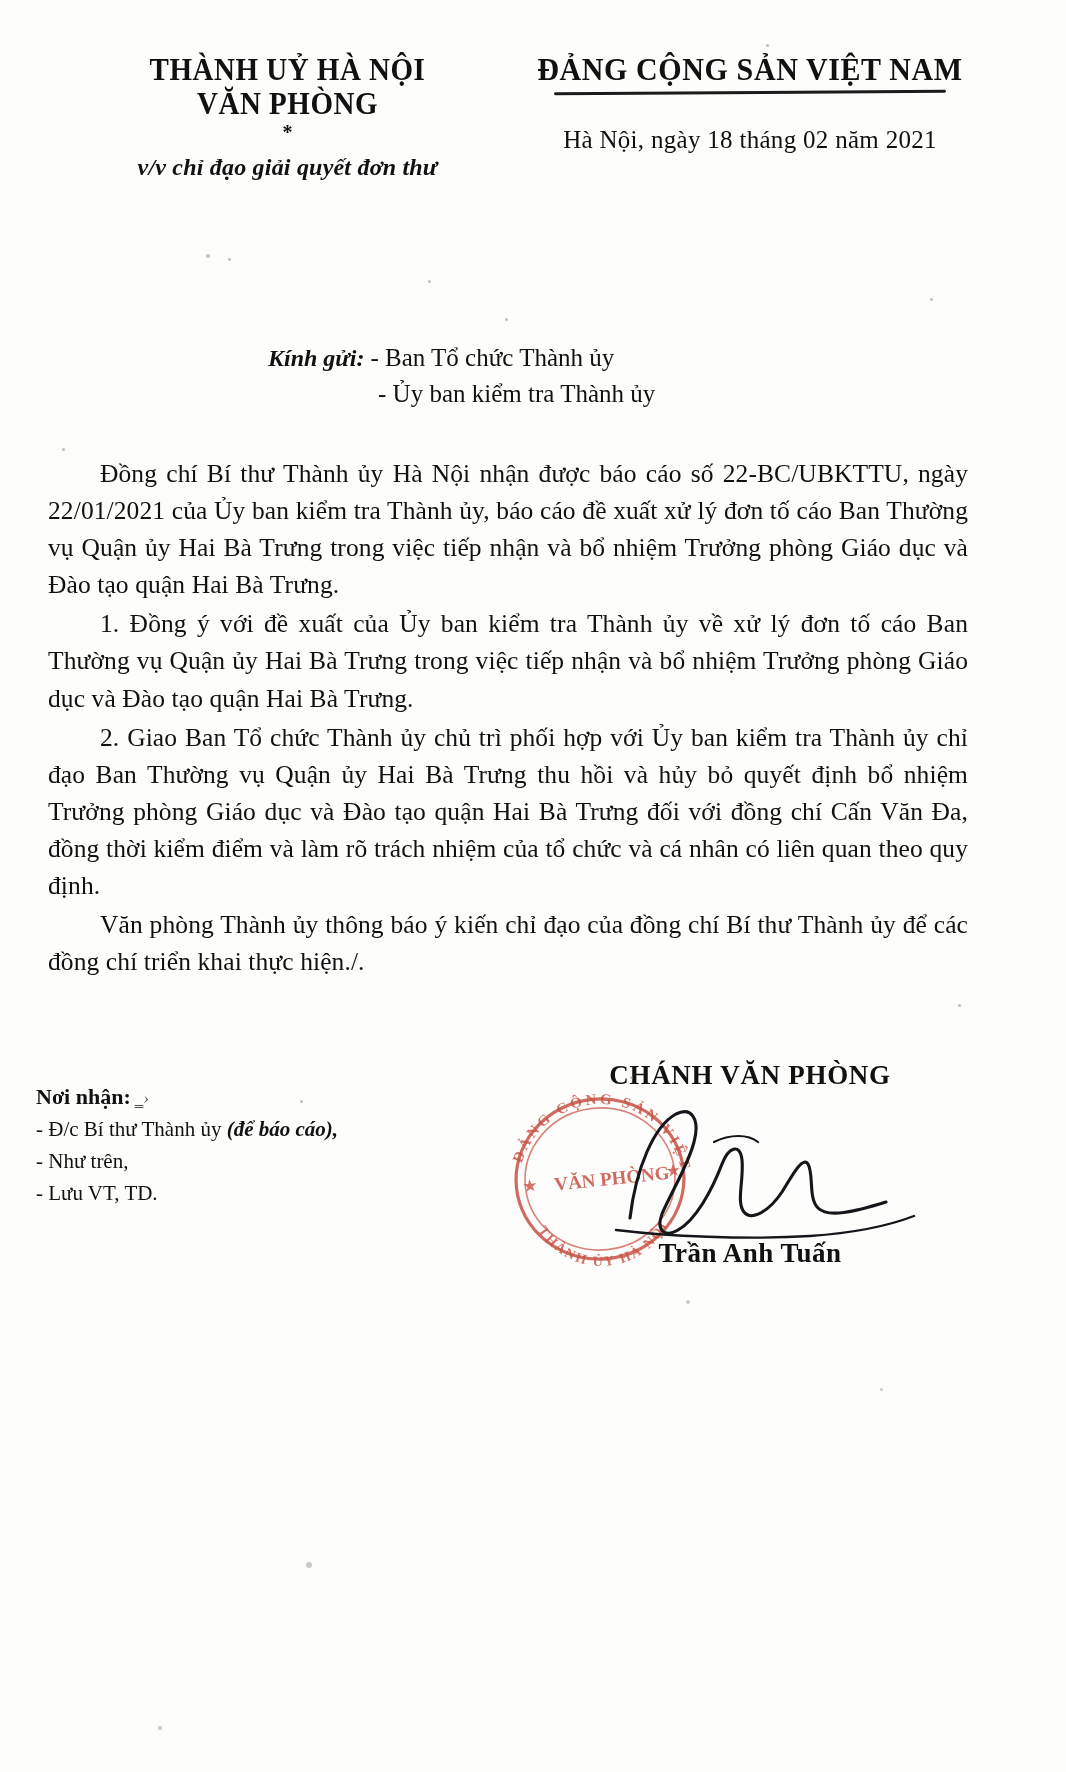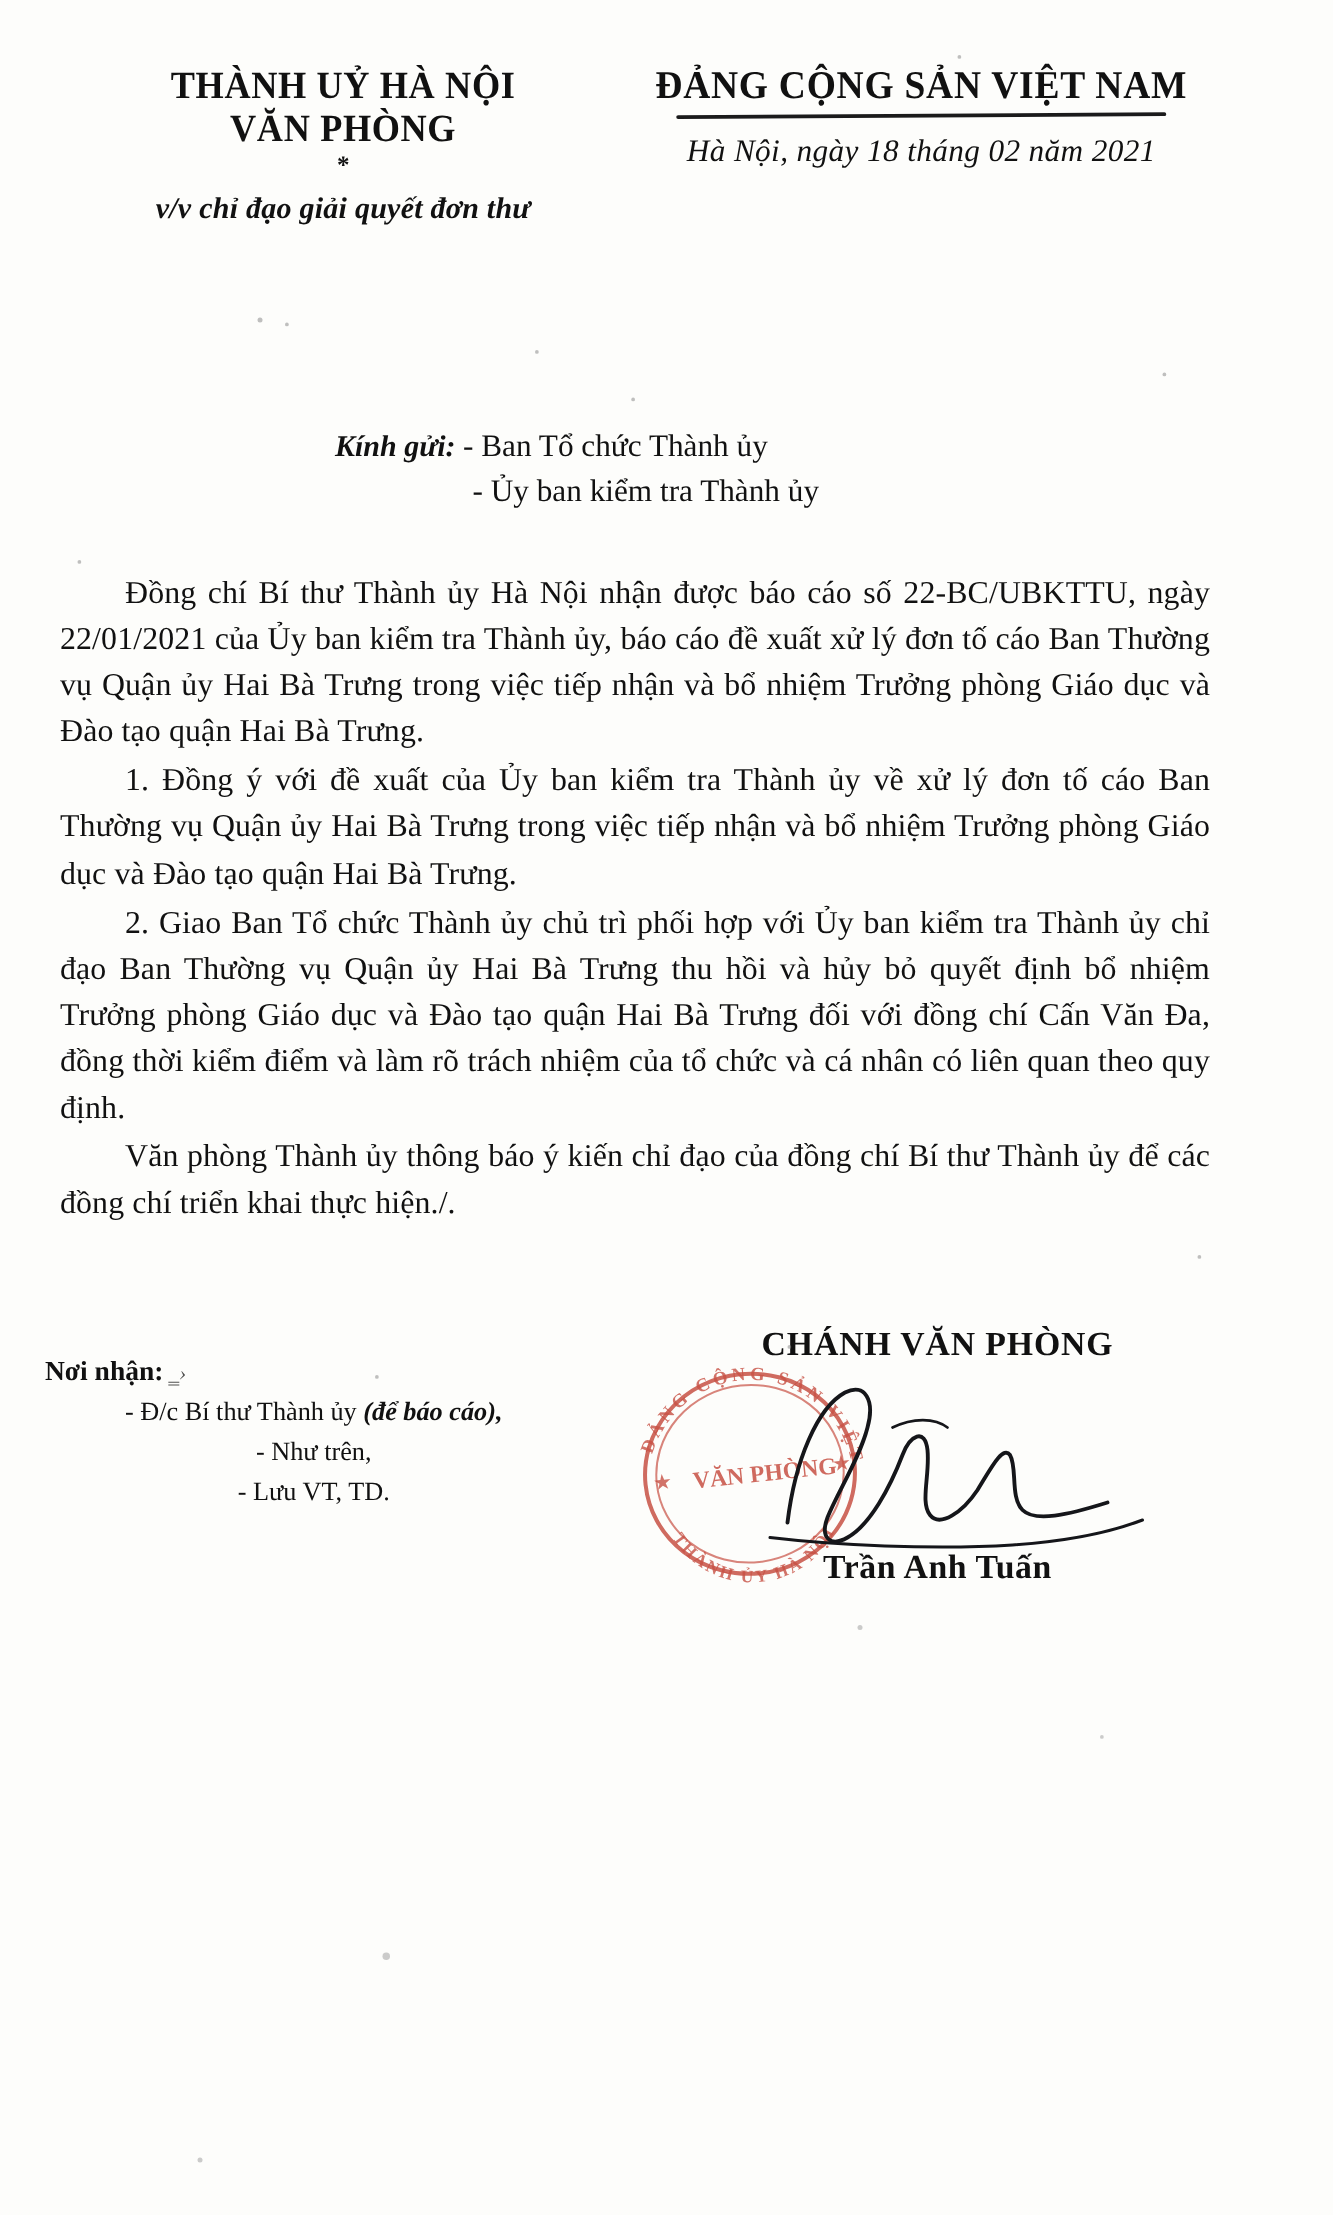"THÀNH UỶ HÀ NỘI" .header { left: 2px -> 15px }
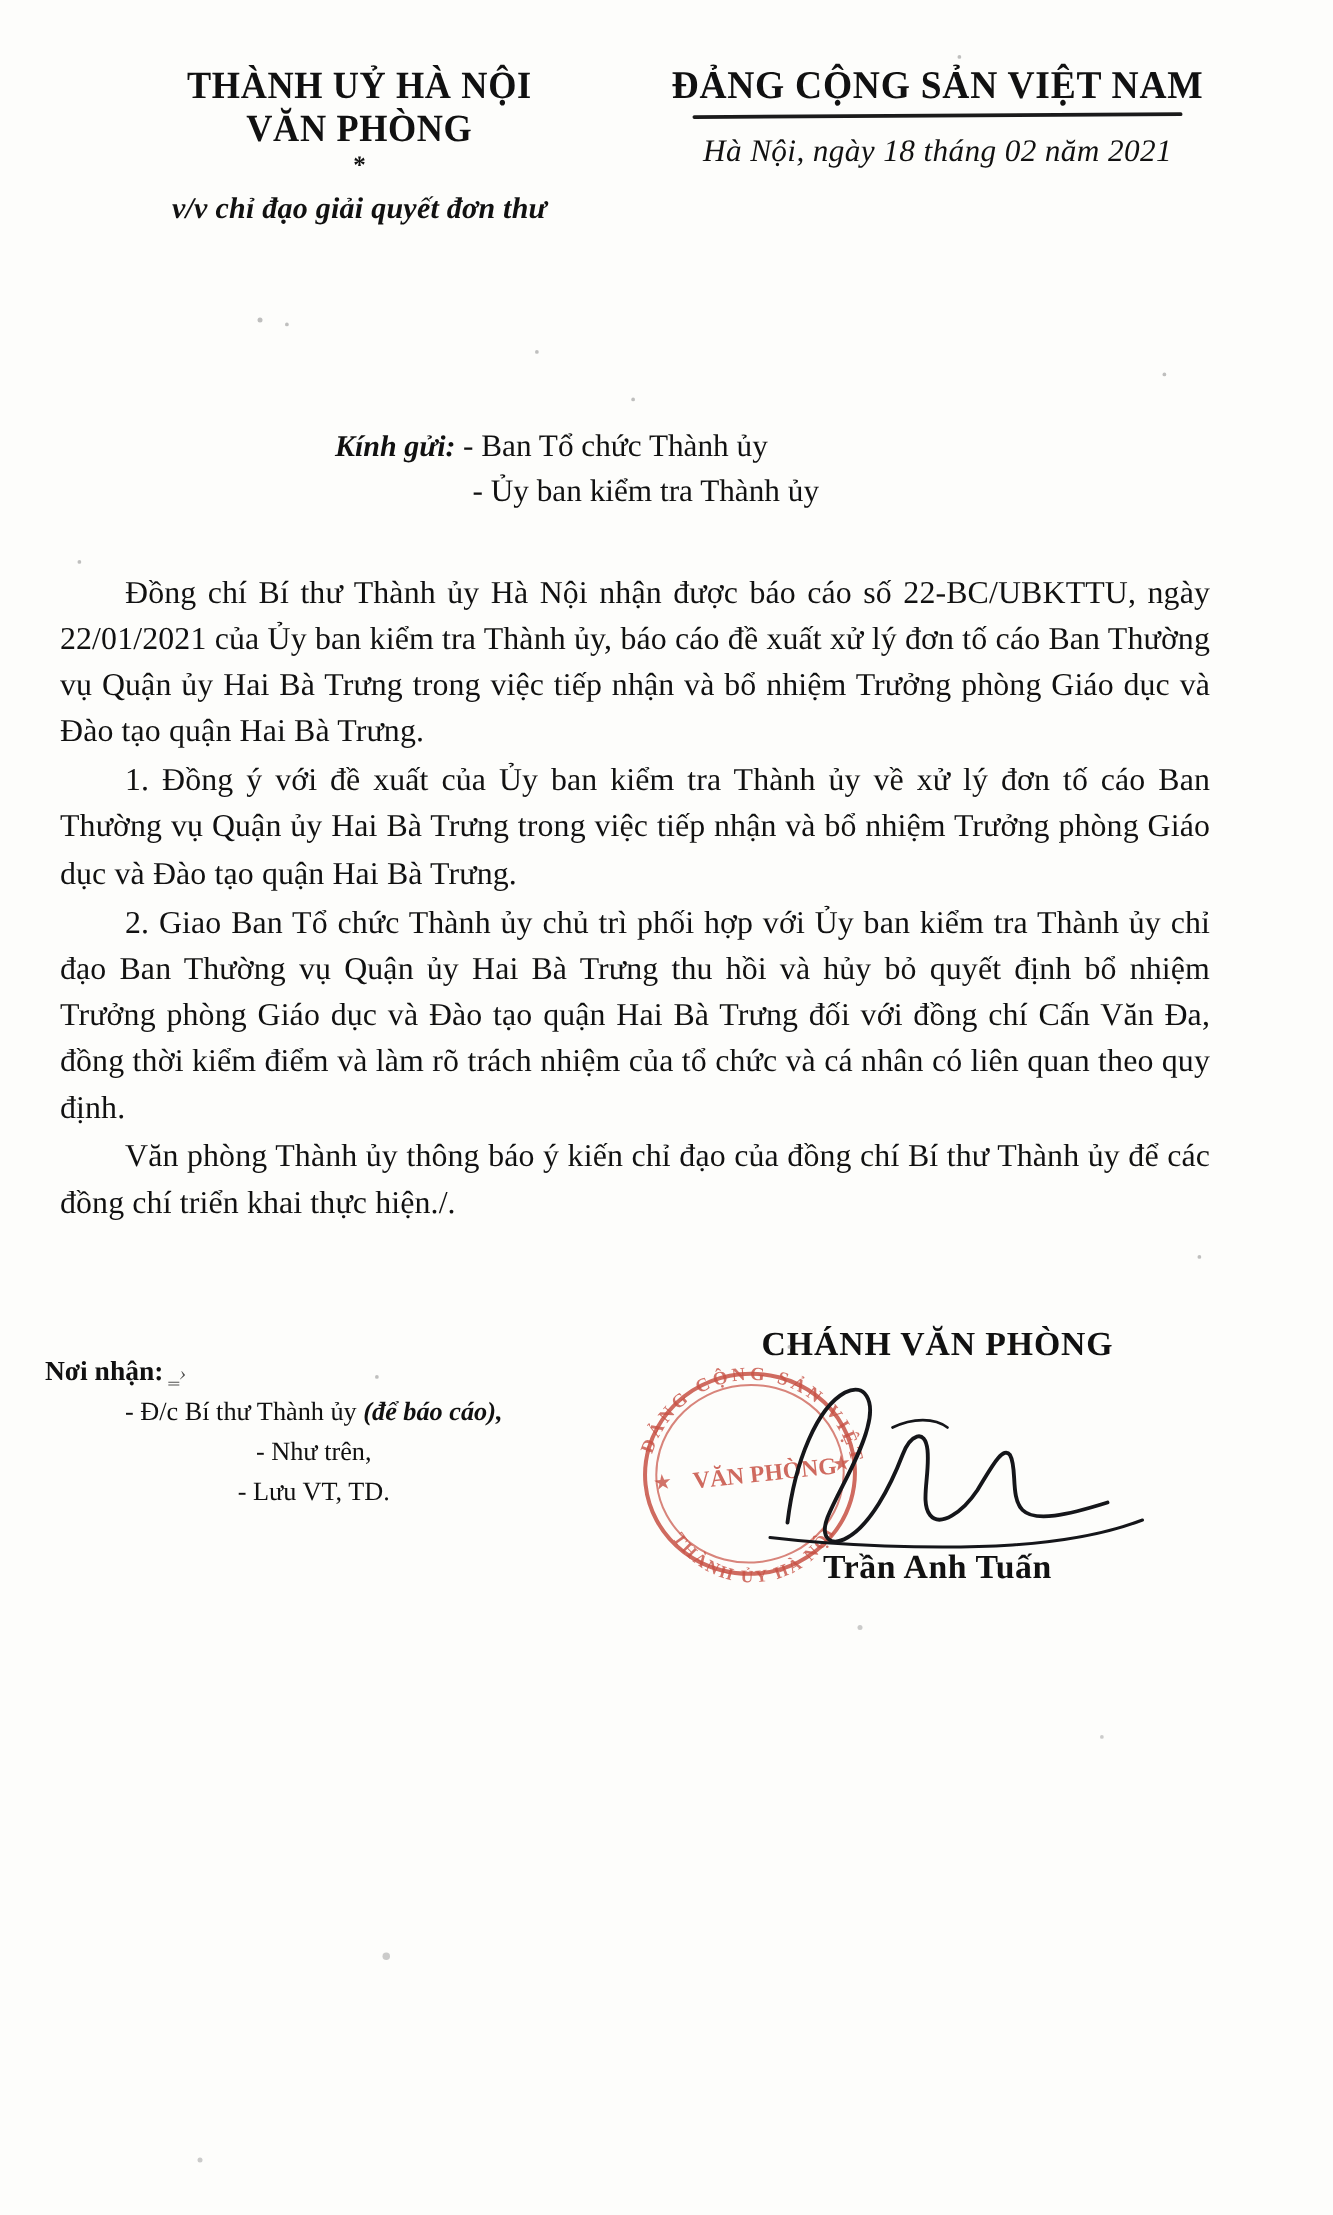"Hà Nội, ngày 18 tháng" .date-line { font-style: italic -> none; margin-top: 14px -> 32px }
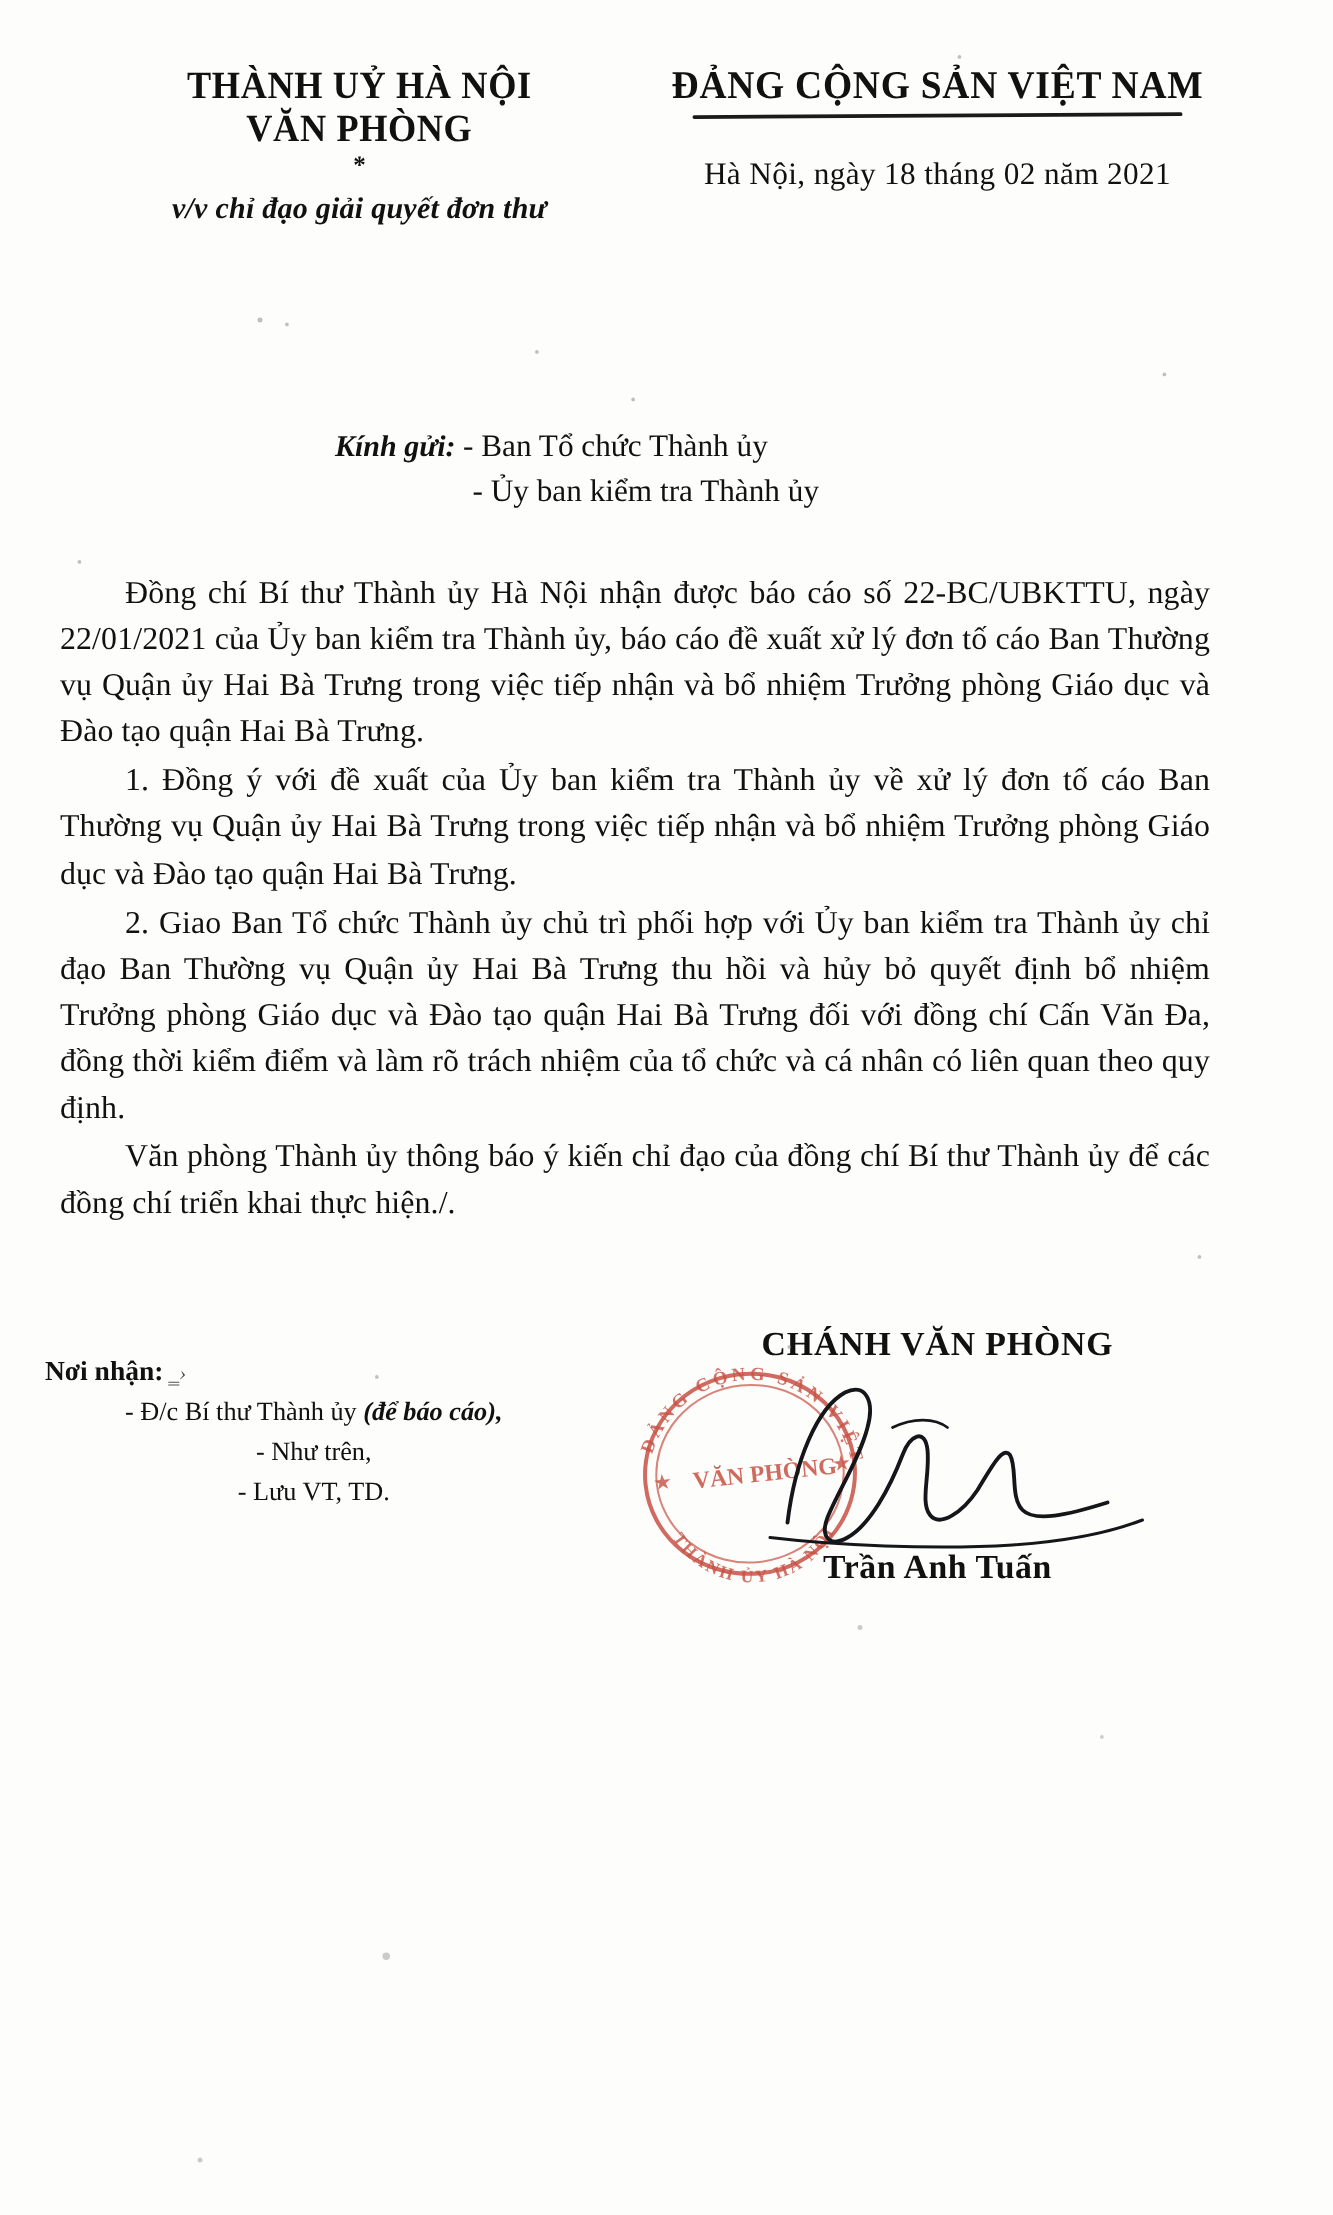"- Đ/c Bí thư Thành" .noinhan .nn-item { text-align: center -> none }
